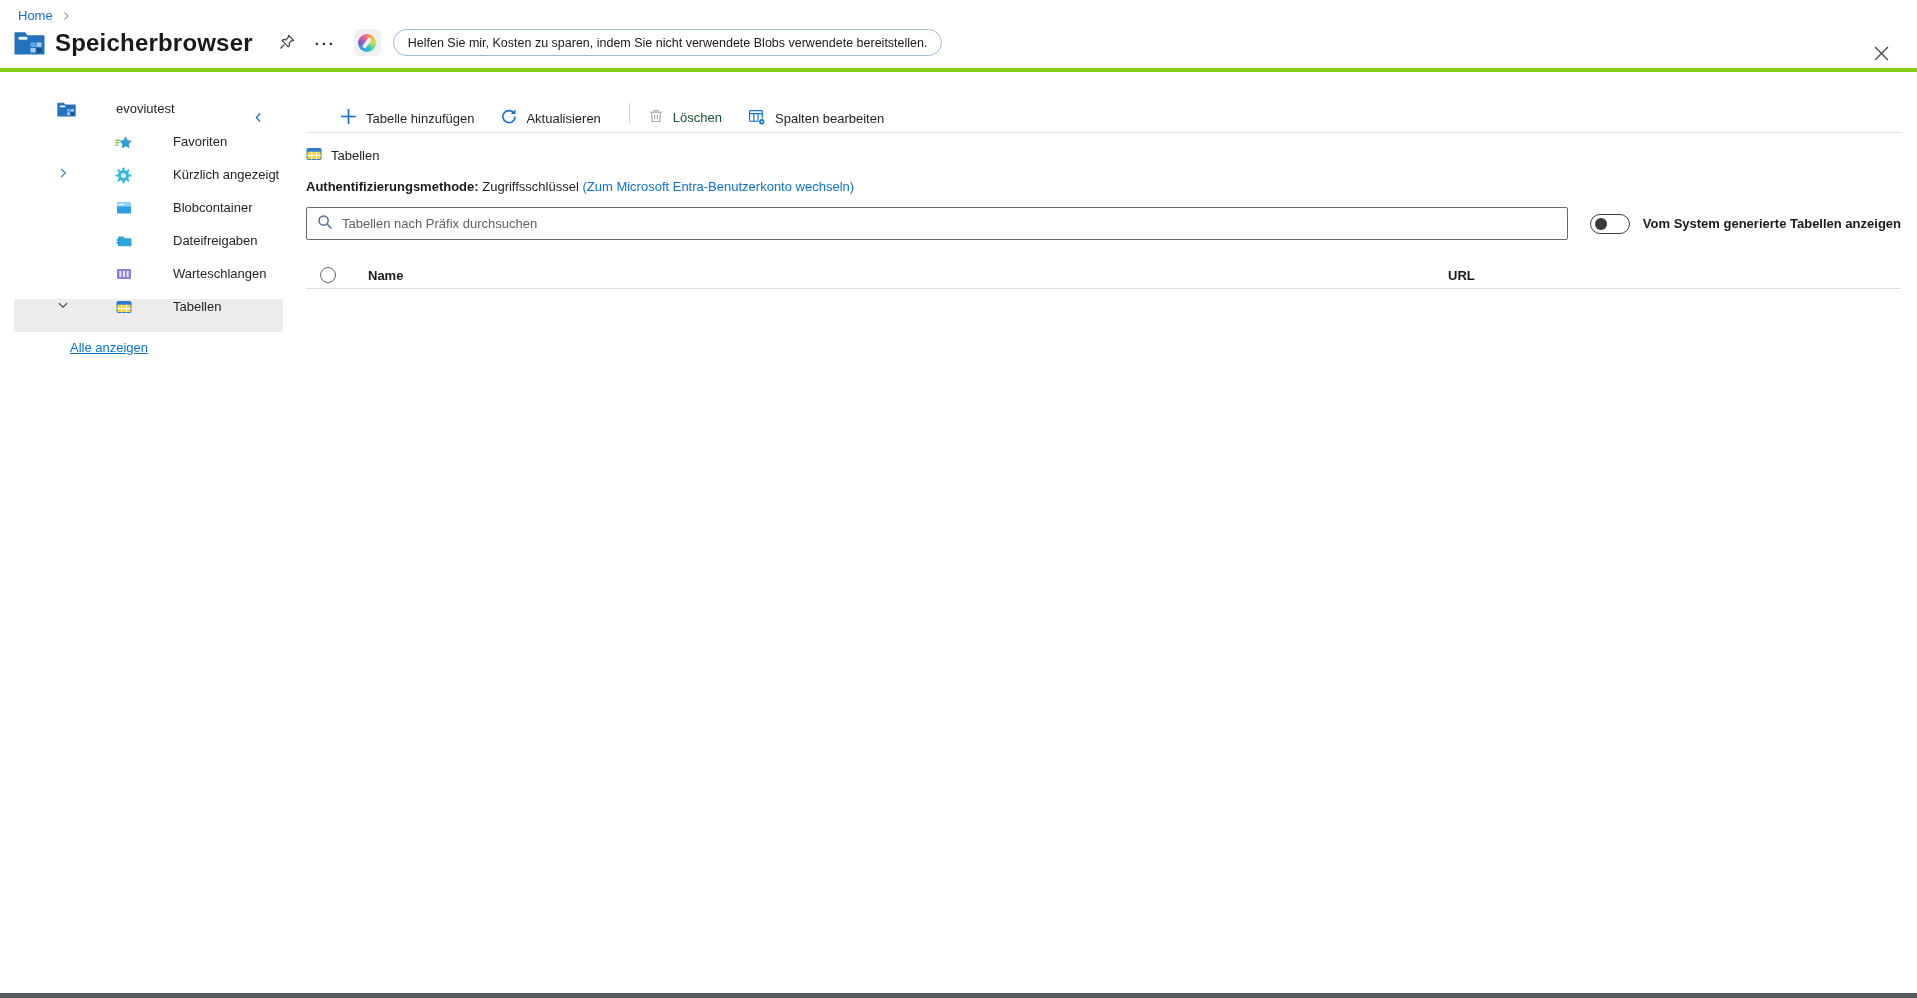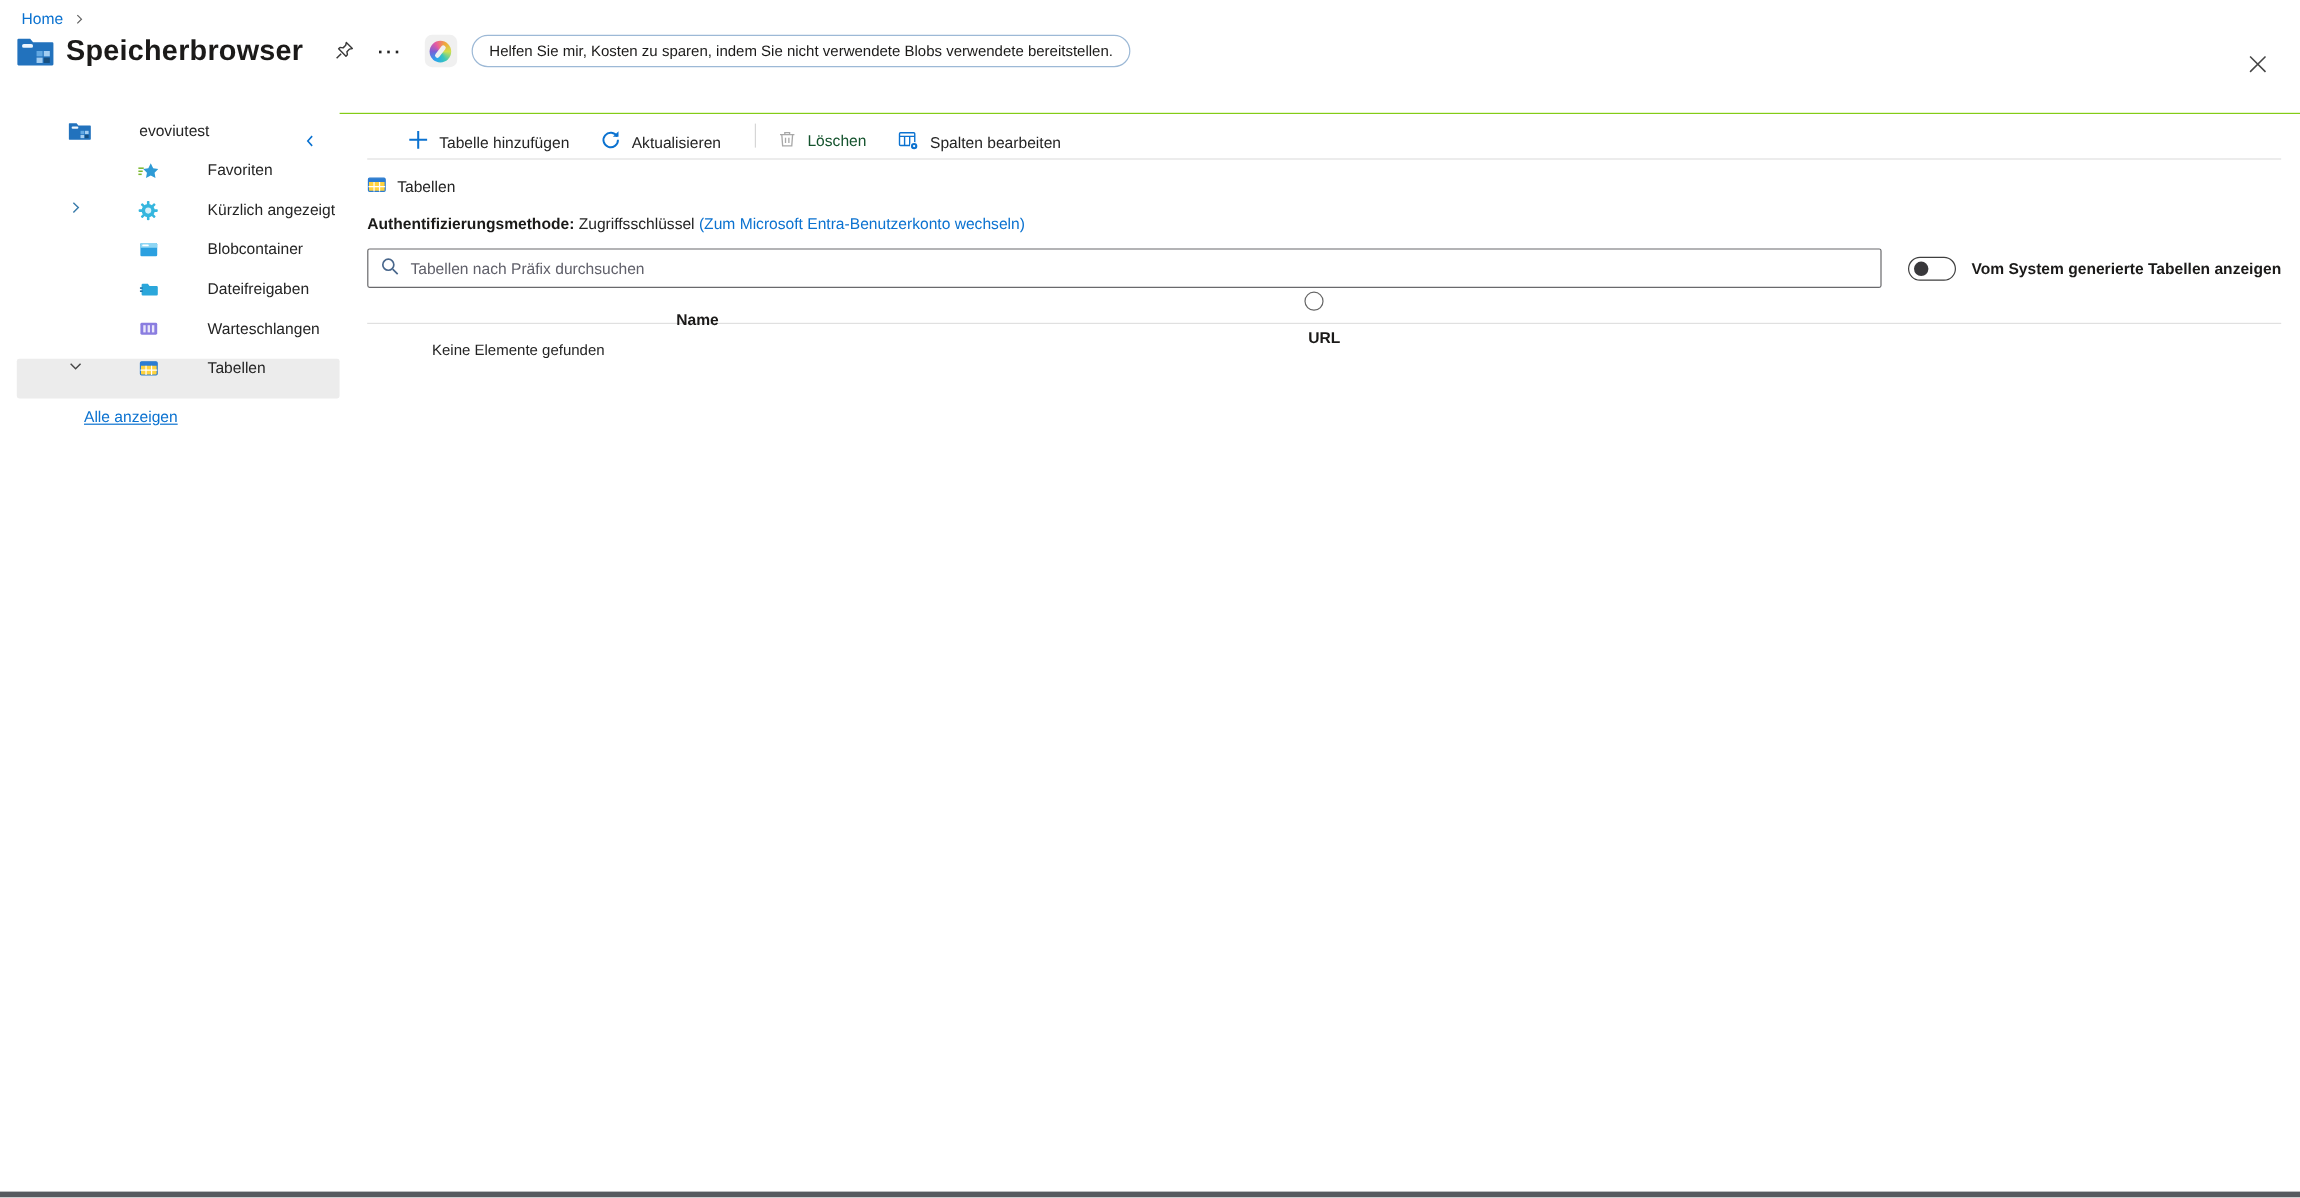"Home" .header { border-bottom: 1px solid #84cc16 -> 4px solid #84cc16; height: 95px -> 72px }
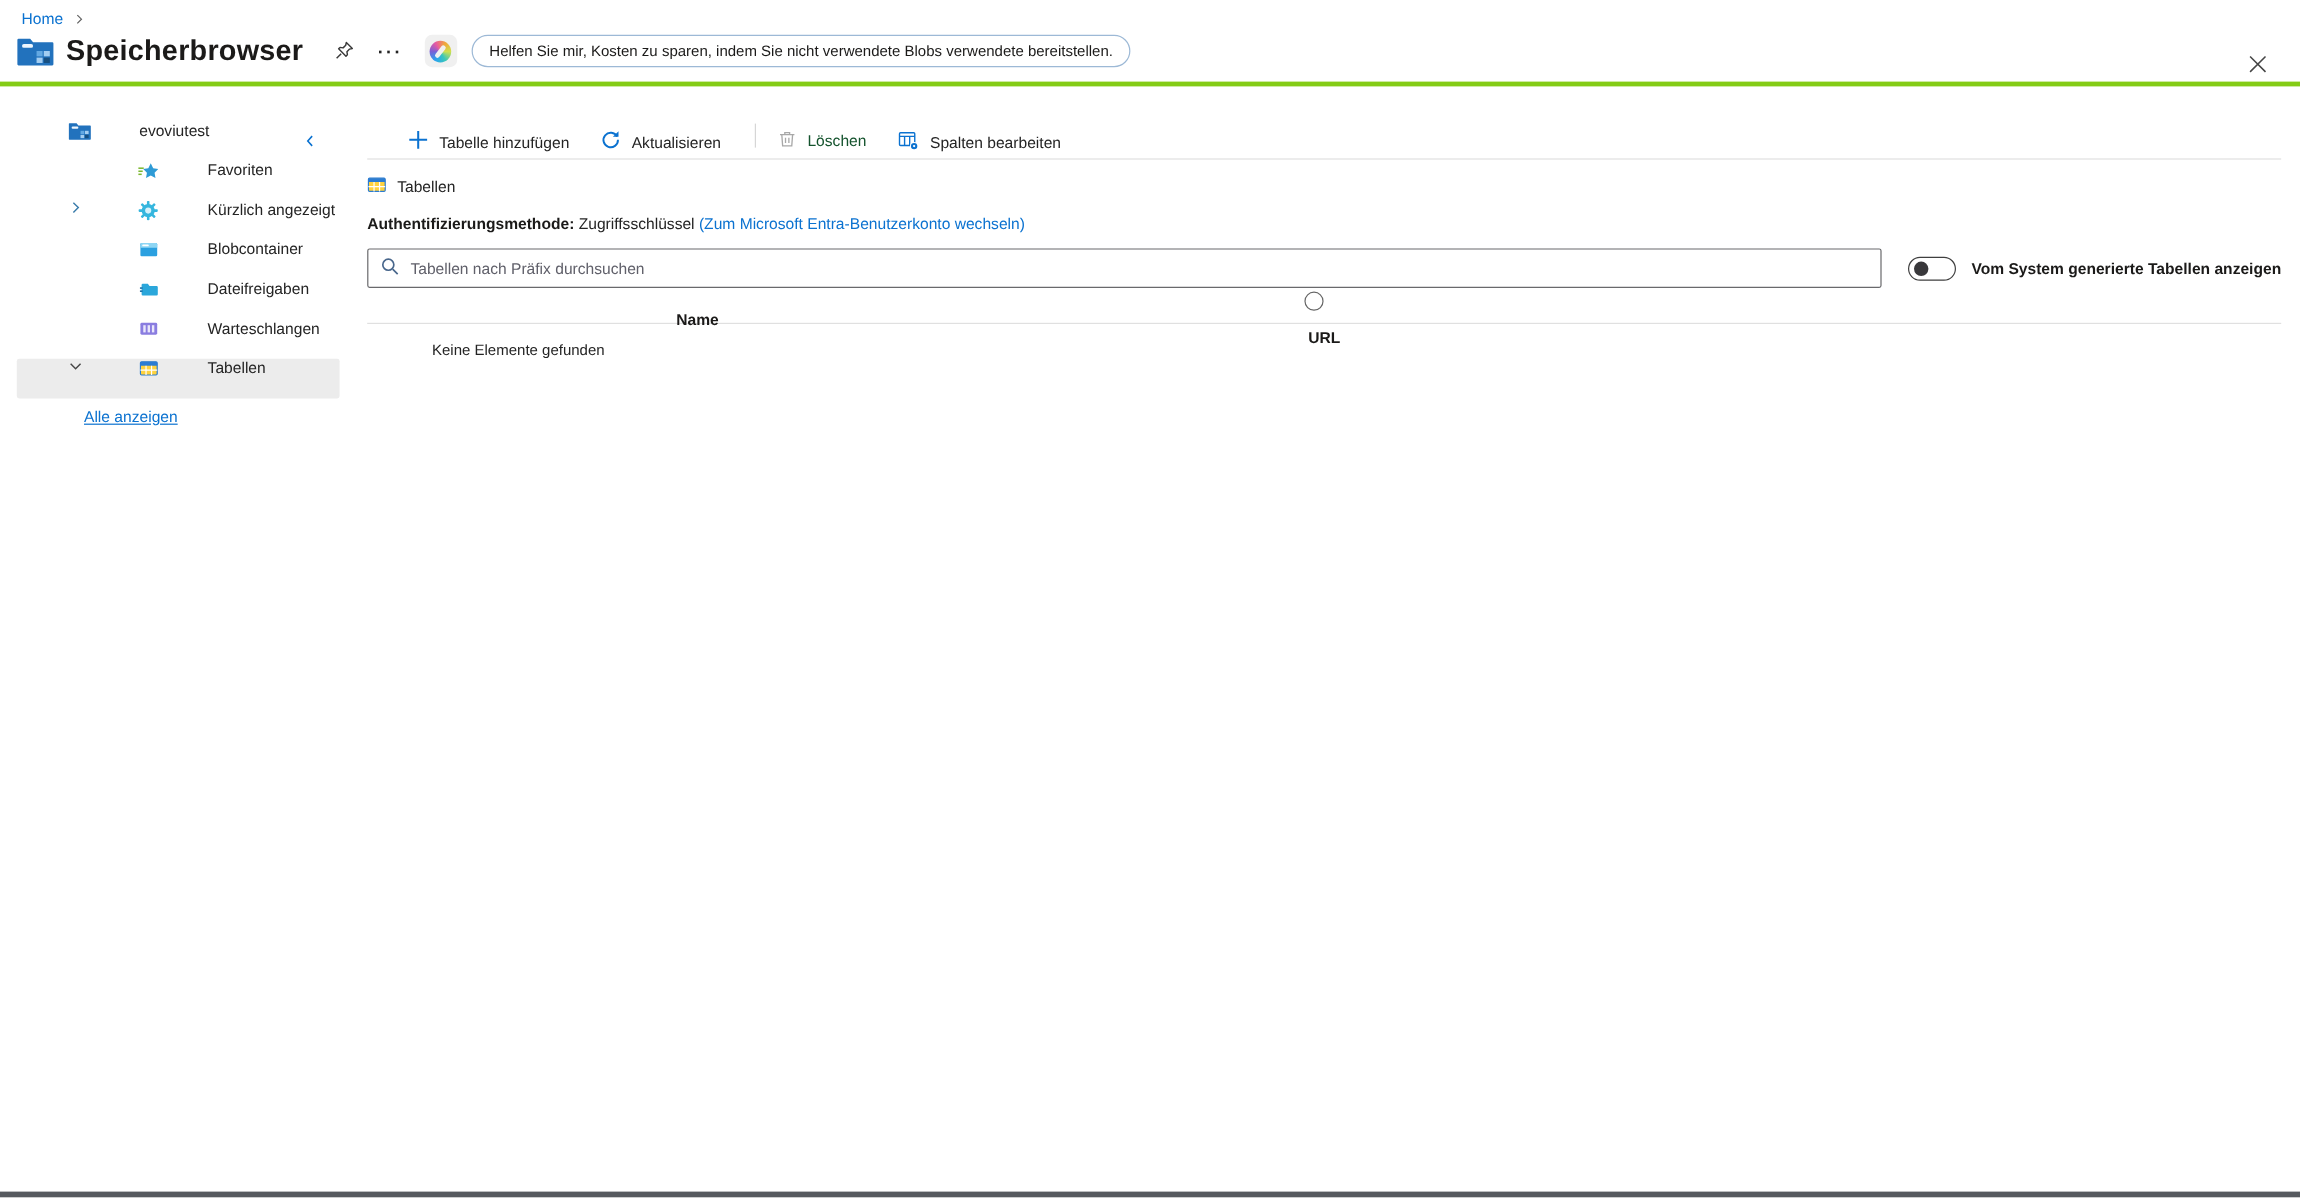"Name" .grid-header { flex-direction: column -> none; margin-top: 3px -> 22px }
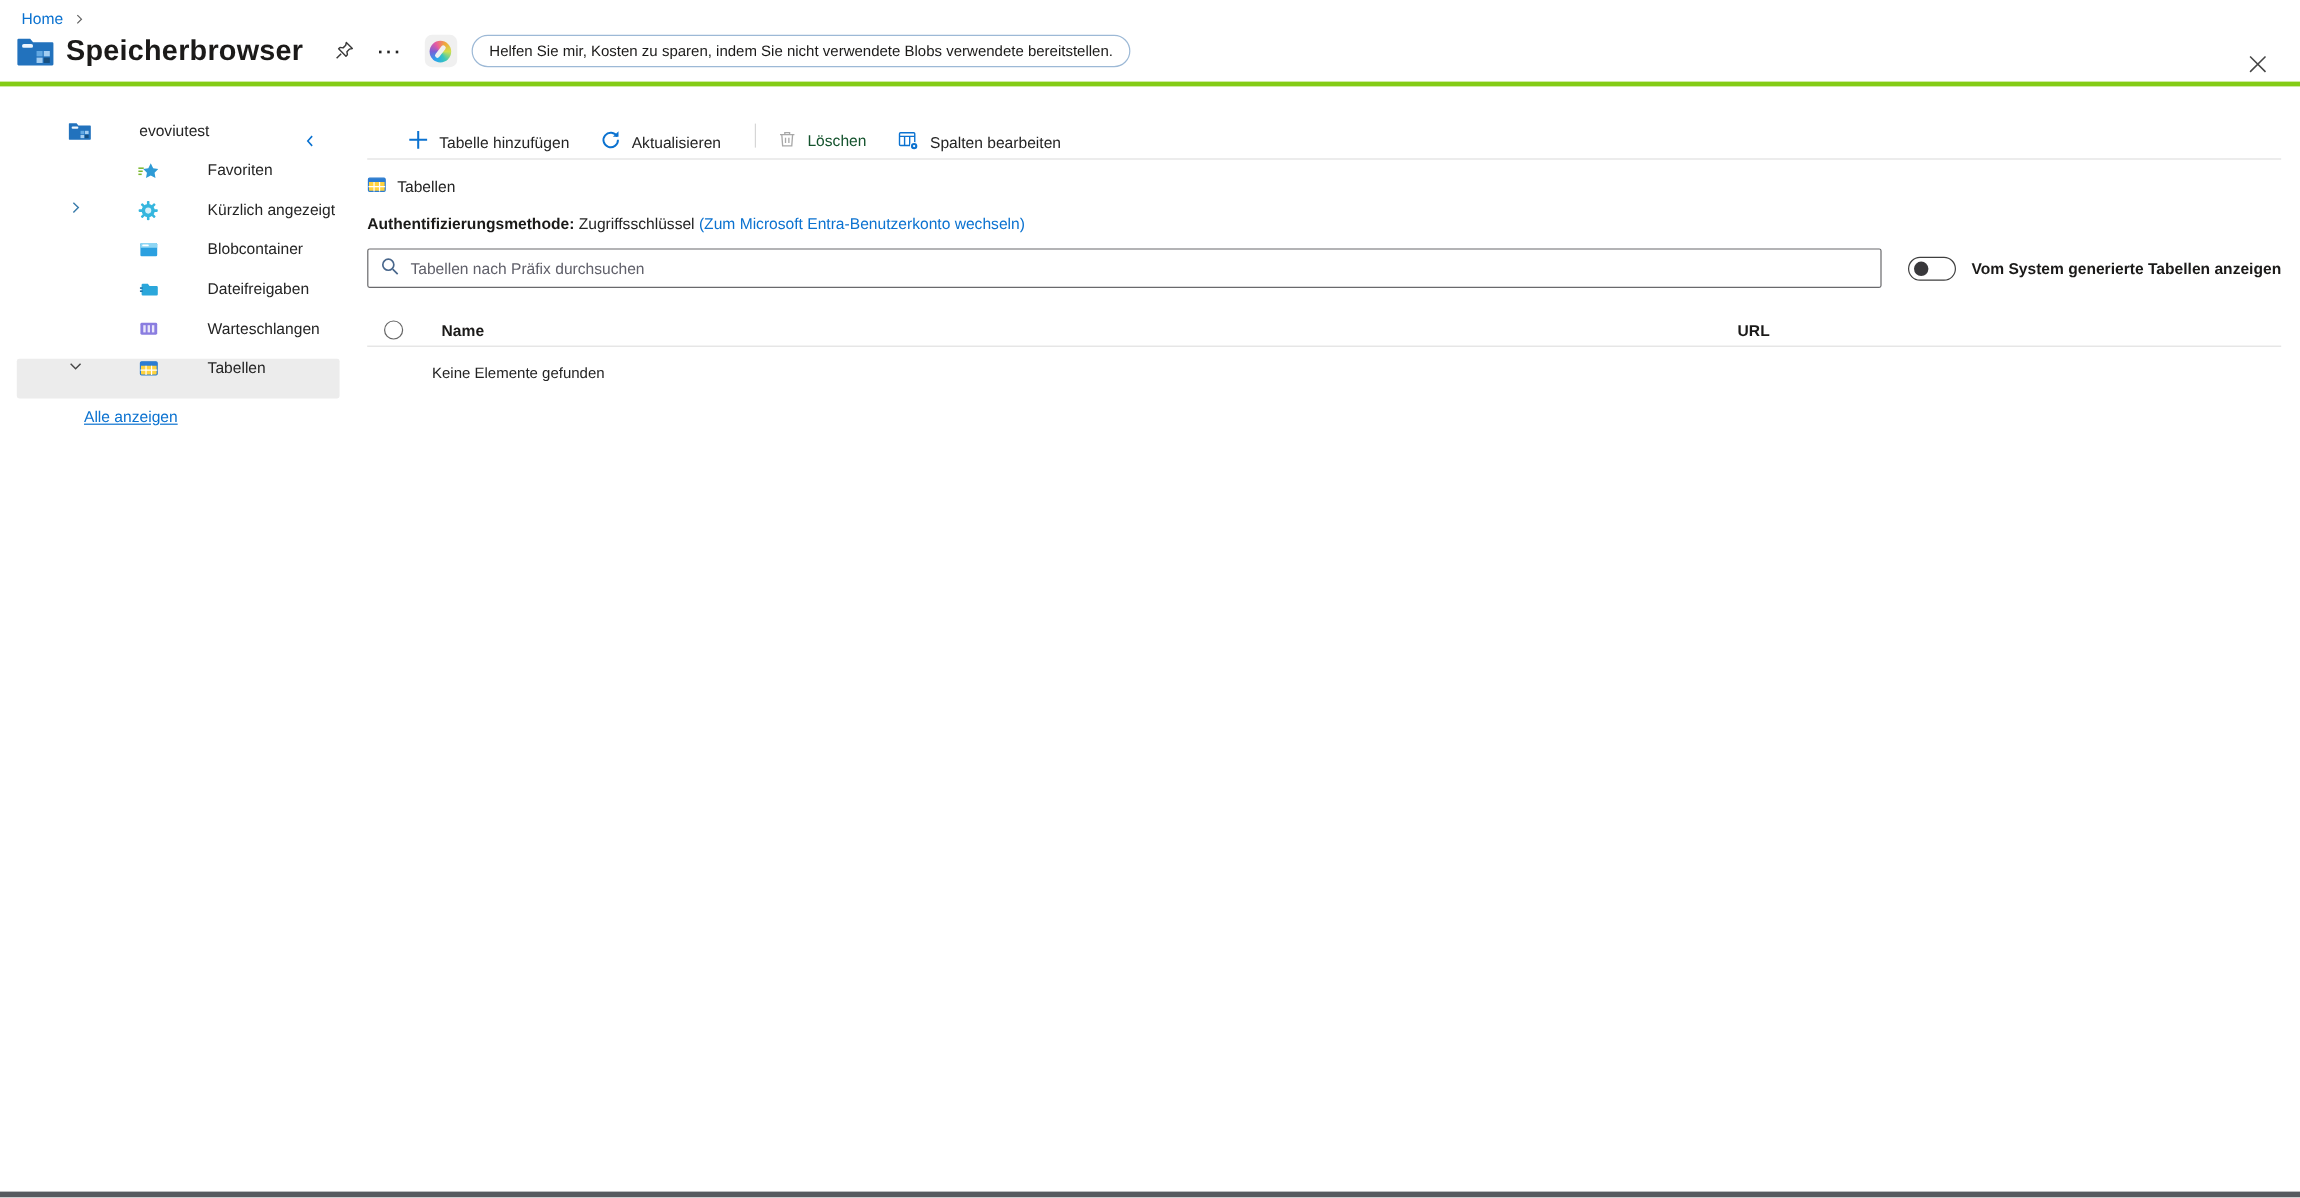"Keine Elemente gefunden" div.empty-row { html: <div>Keine Elemente gefunden</div> -> none }
